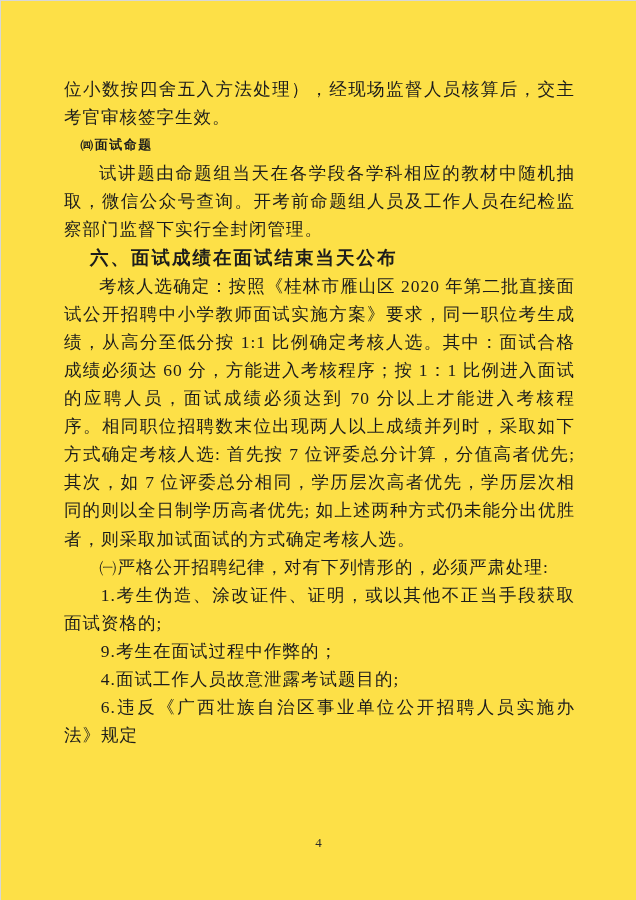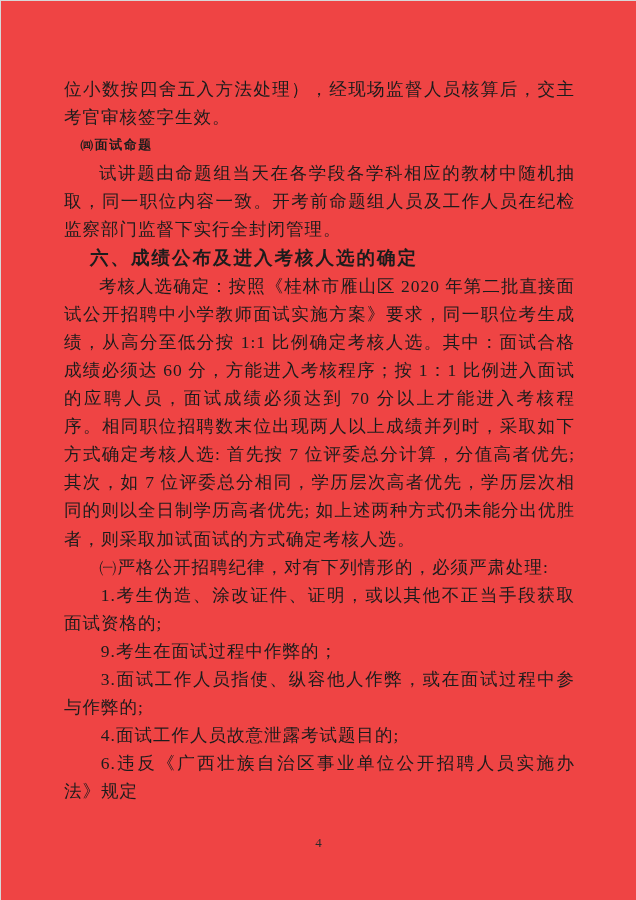"位小数按四舍五入方法处理），经现场监督人员核算后，交主考官审核签字生效。" .page { background: #ef4444 -> #fde047 }
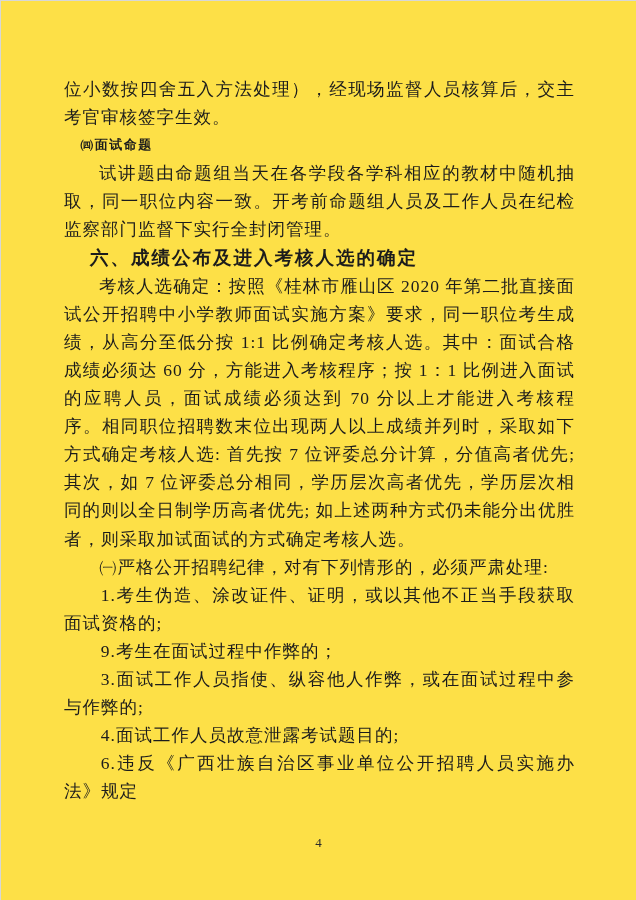"试讲题由命题组当天在各学段各学科相应的教材中随机抽取，同一职位内容一致。开考前命" p.body { text: 同一职位内容一致 -> 微信公众号查询 }
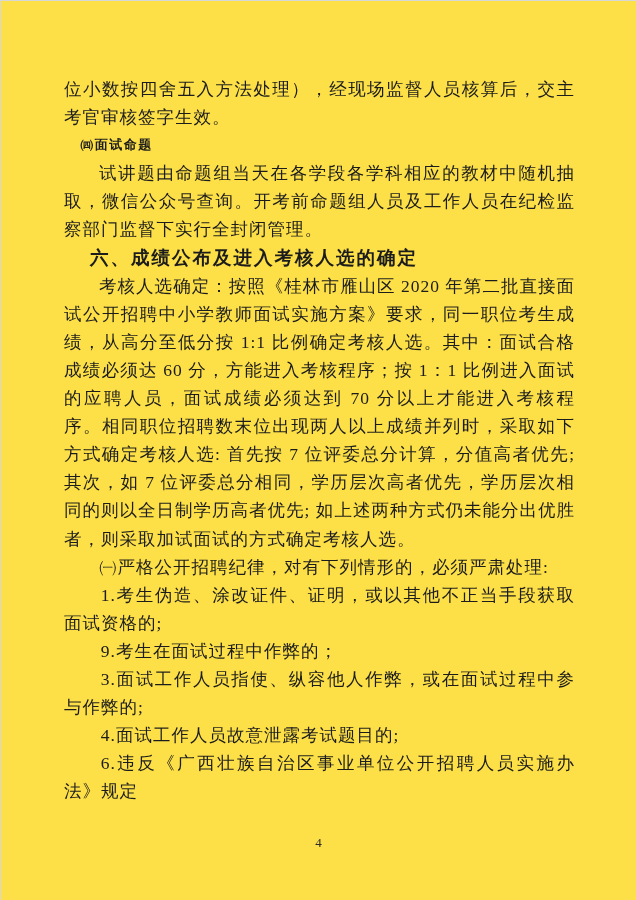"六、成绩公布及进入考核人选的确定" p.heading-sans { text: 成绩公布及进入考核人选的确定 -> 面试成绩在面试结束当天公布 }
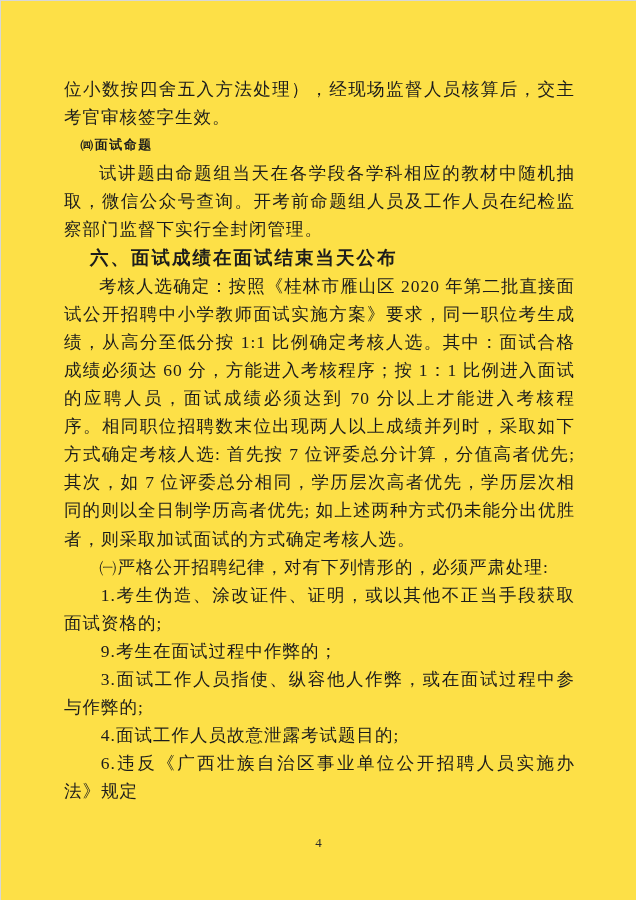"3.面试工作人员指使、纵容他人作弊，或在面试过程中参与作弊的;" p.list-item { html: <p>3.面试工作人员指使、纵容他人作弊，或在面试过程中参与作弊的;</p> -> none }
